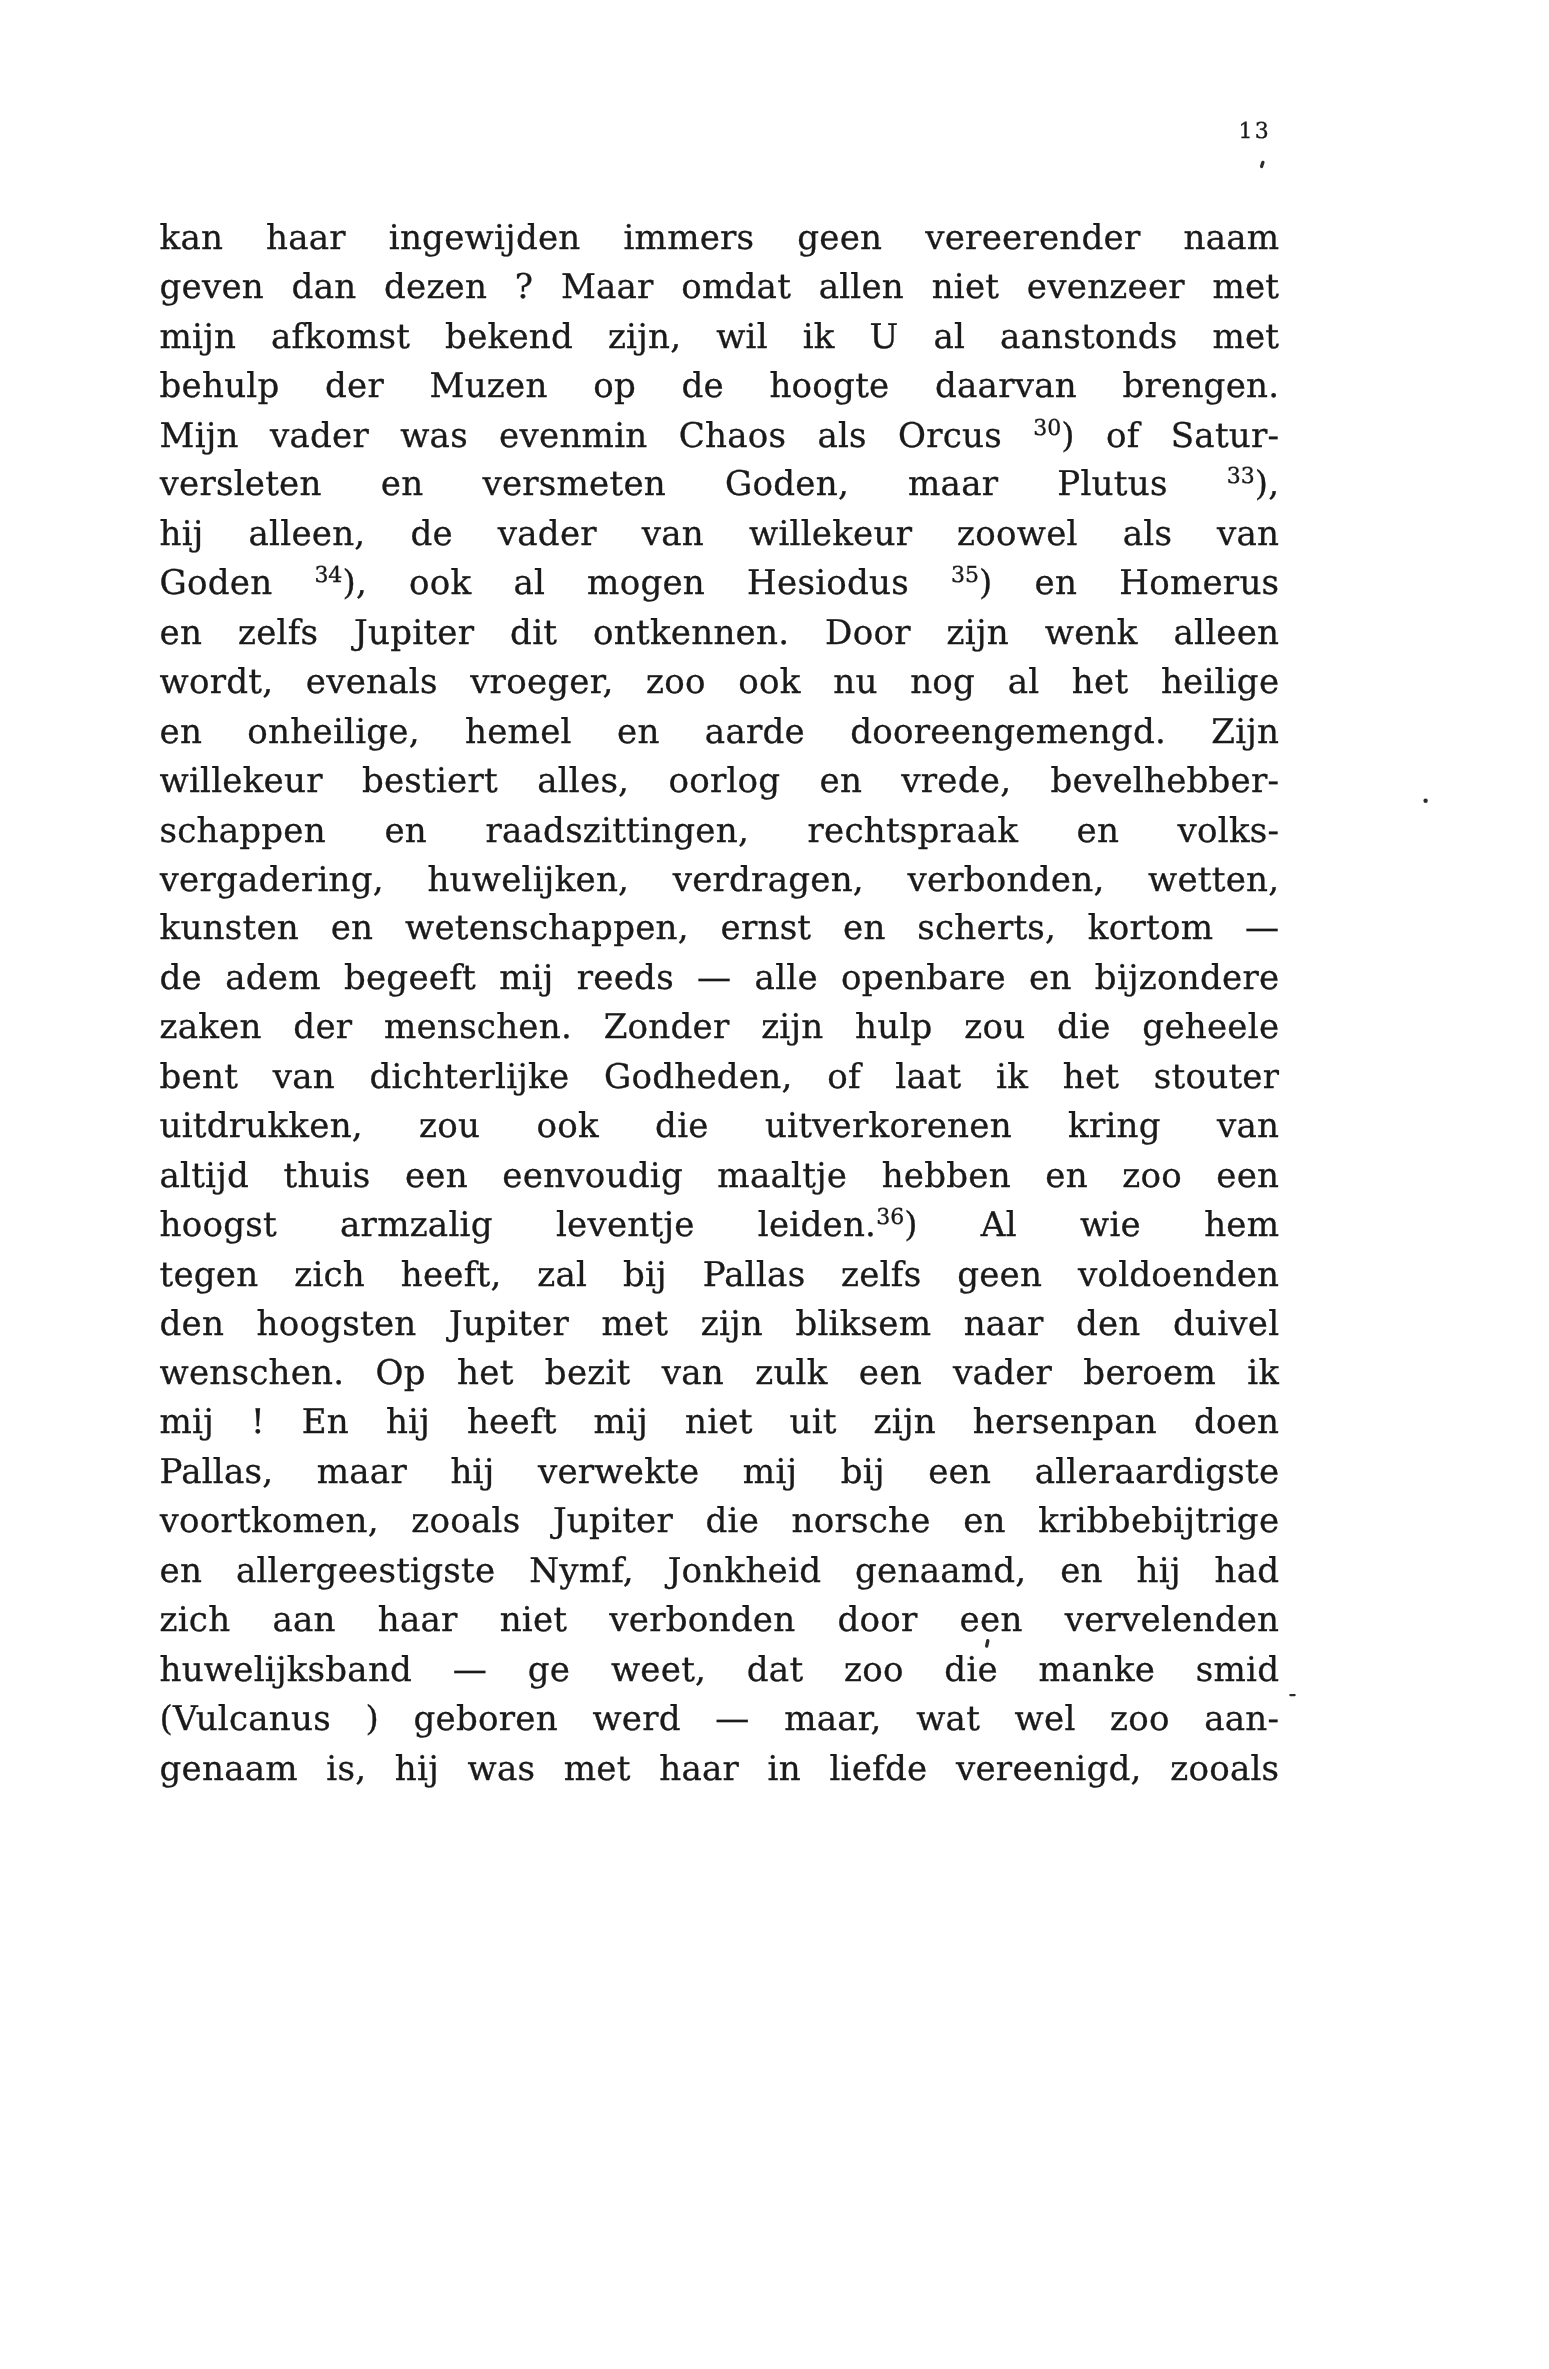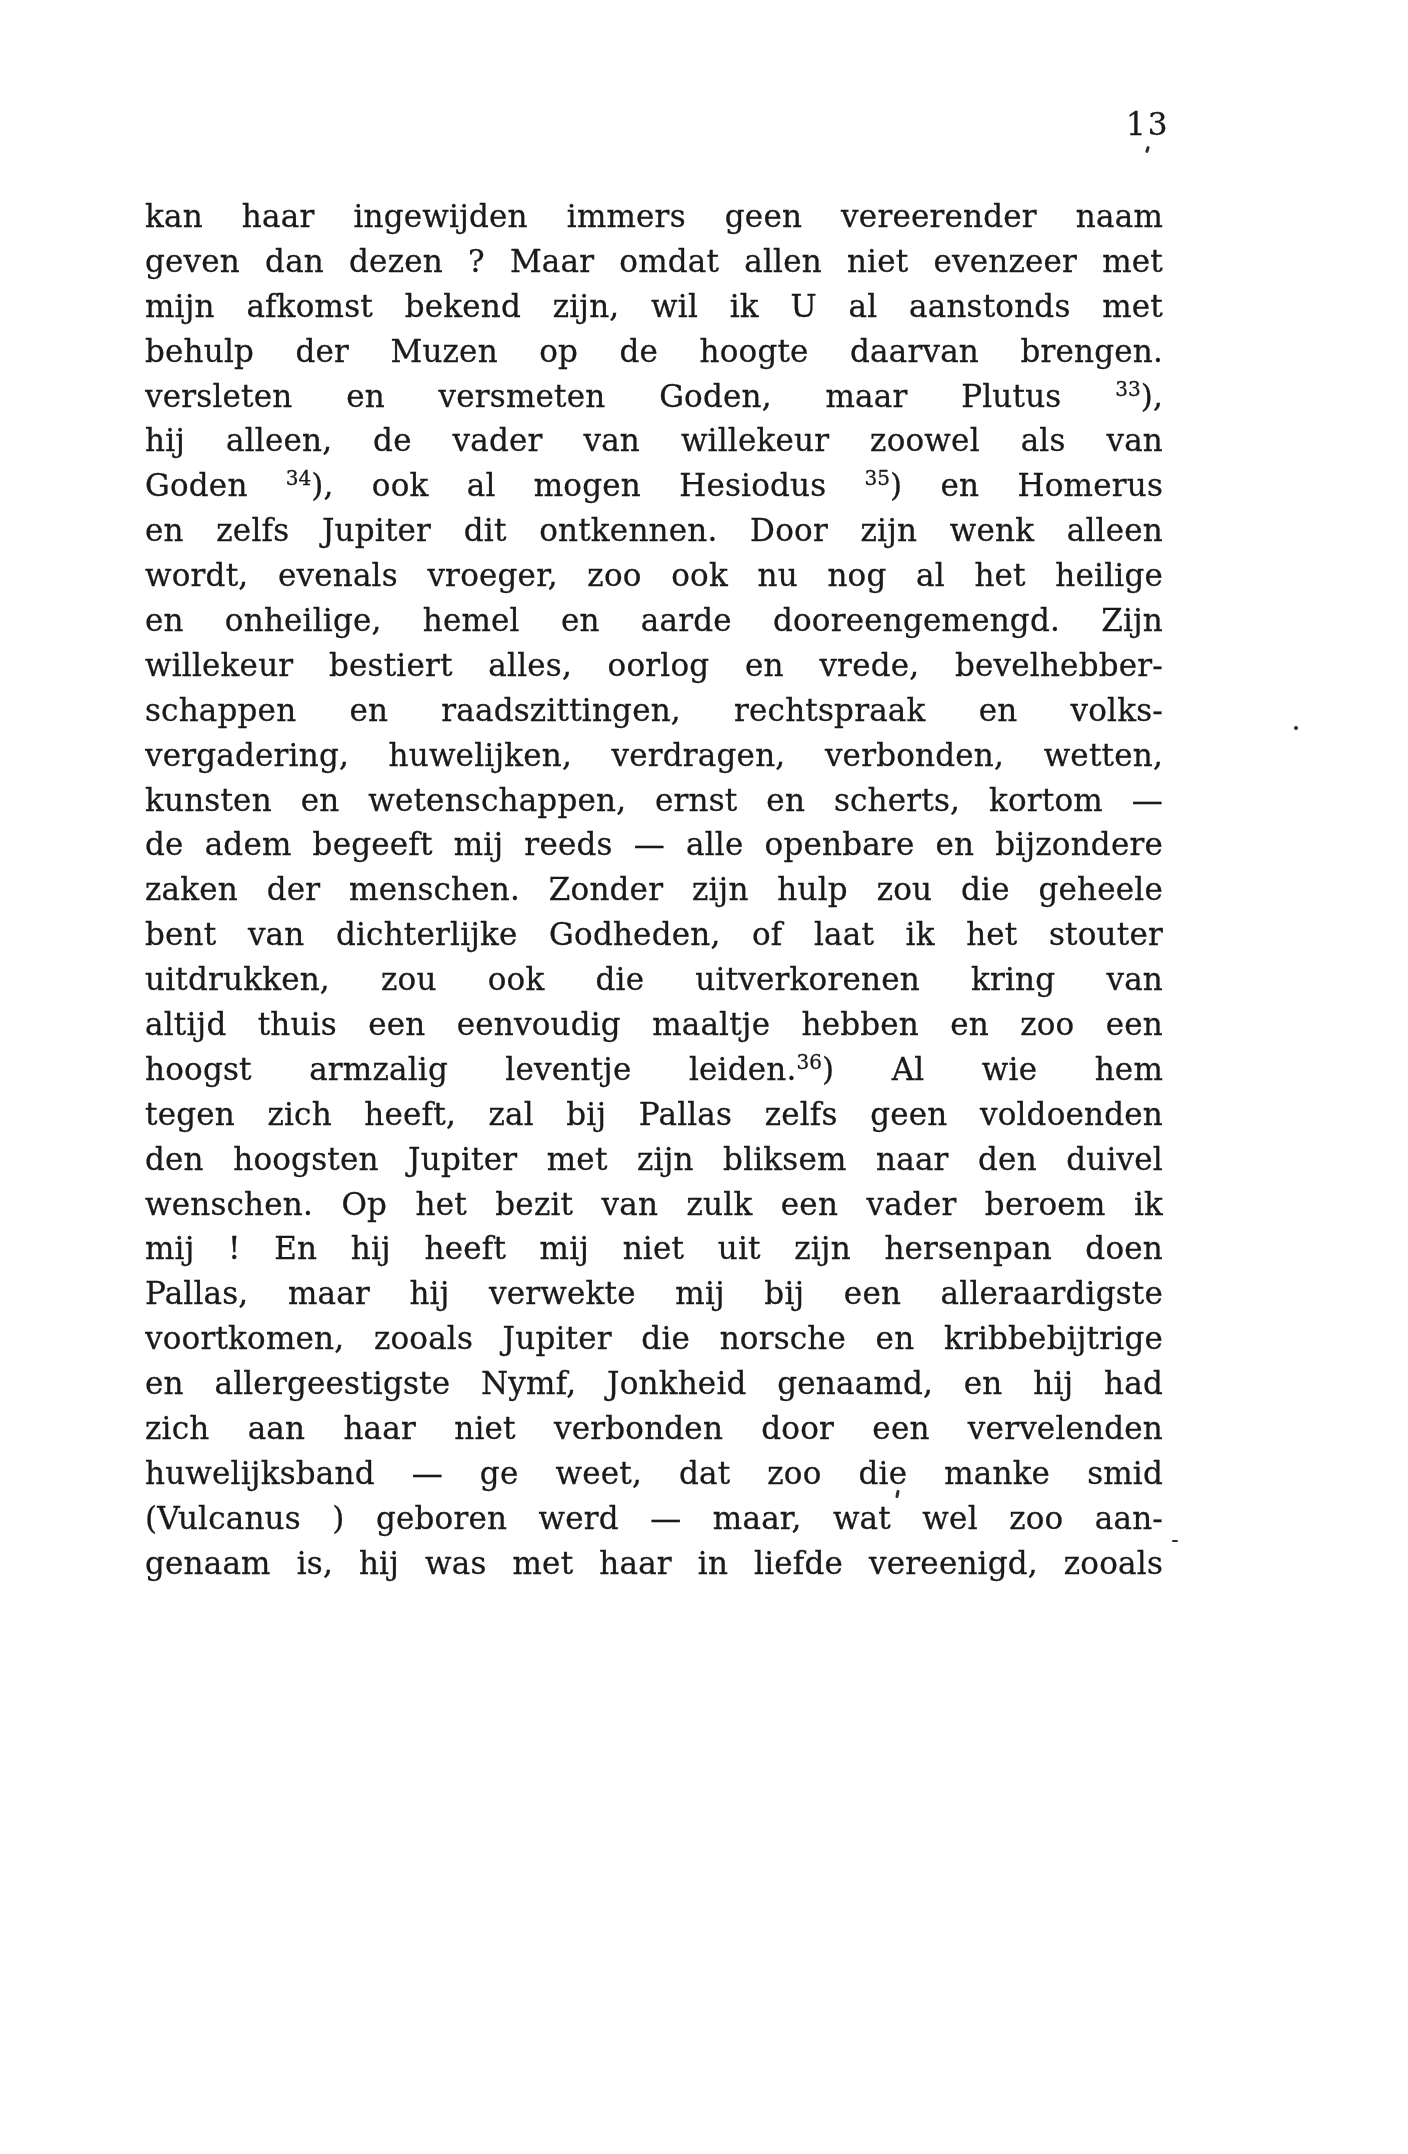"13" .page-number { font-size: 31px -> 20px }
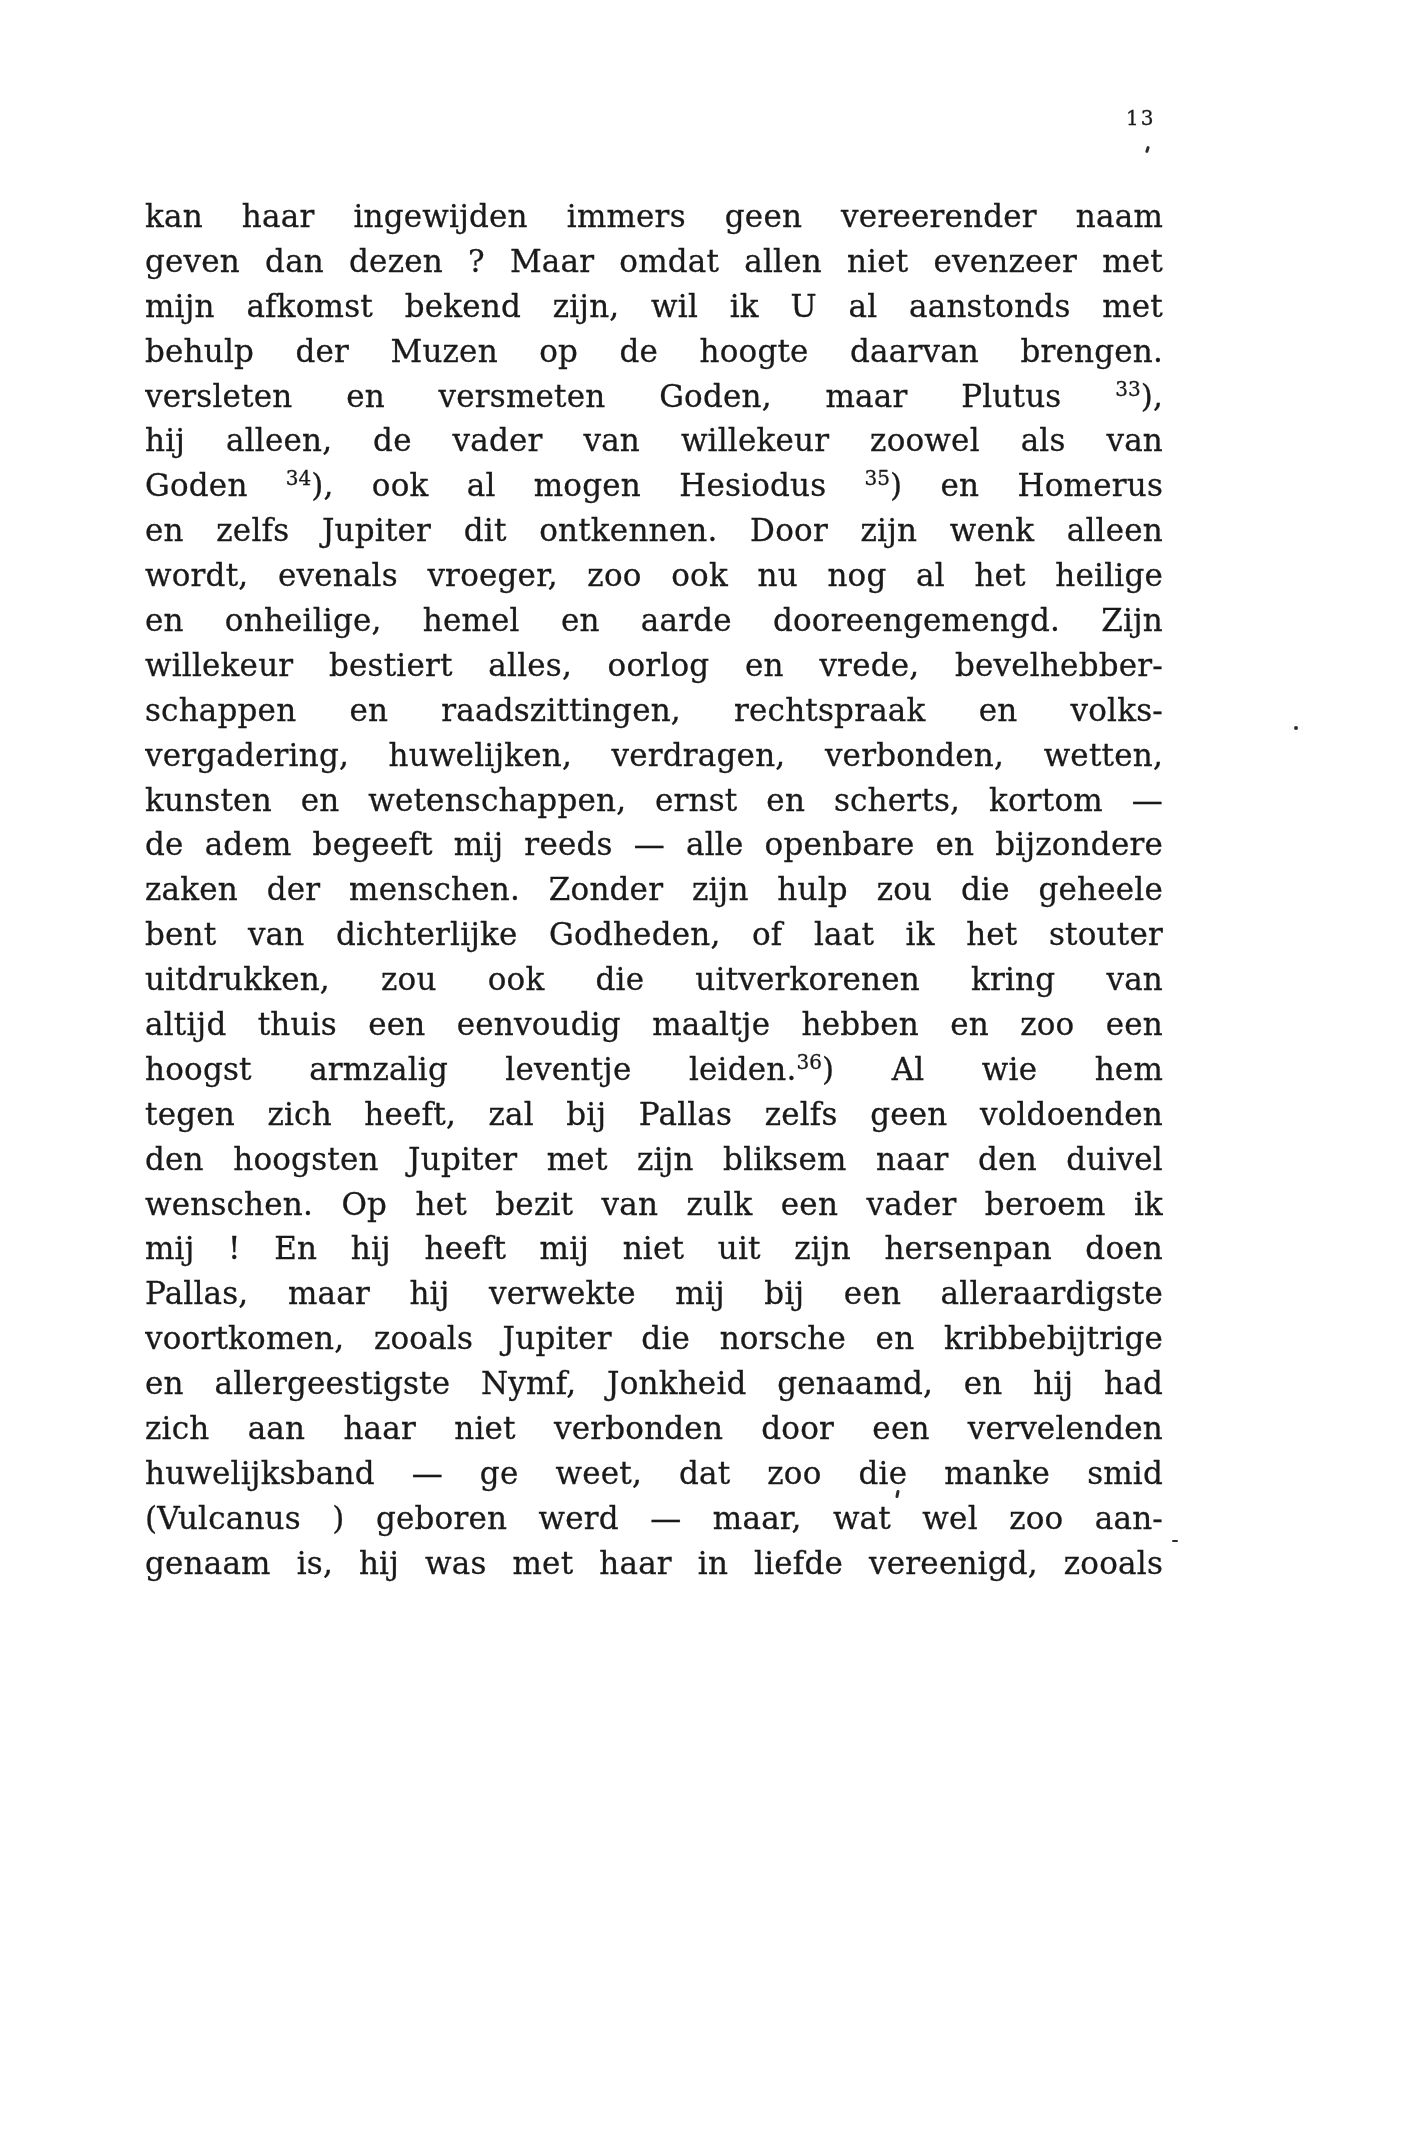"Mijn vader was evenmin Chaos" div.line { html: none -> <div>Mijn vader was evenmin Chaos als Orcus <sup>30</sup>) of Satur-</div> }
